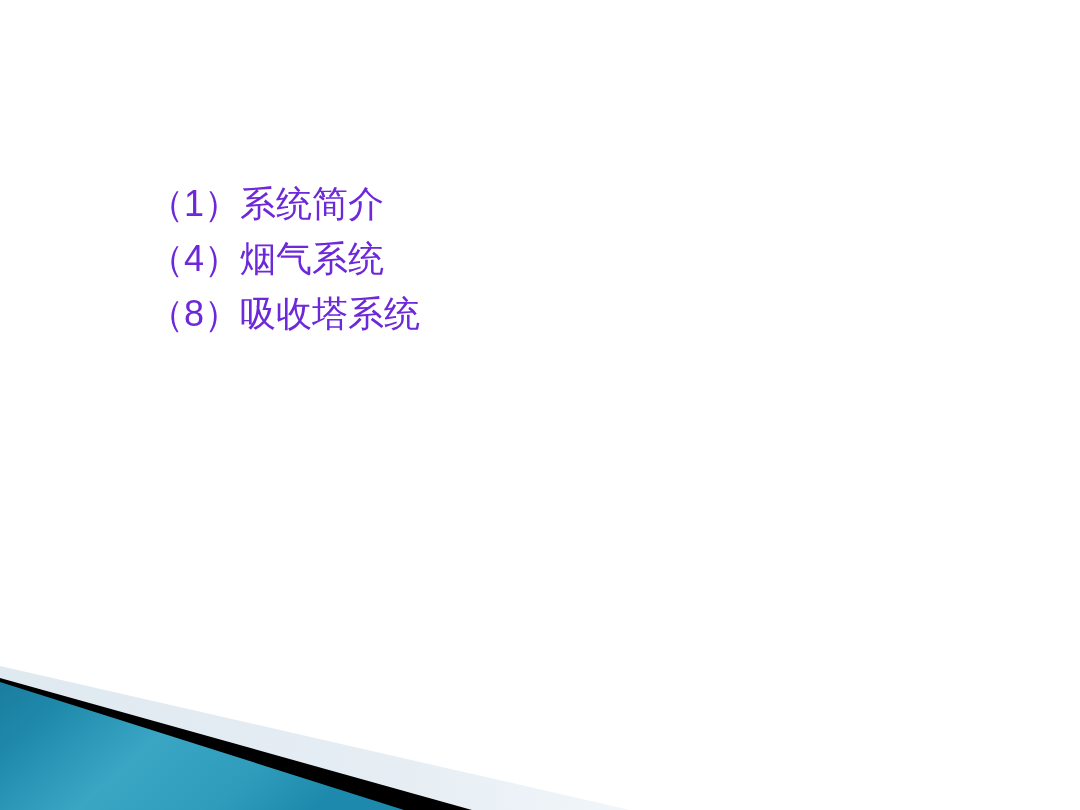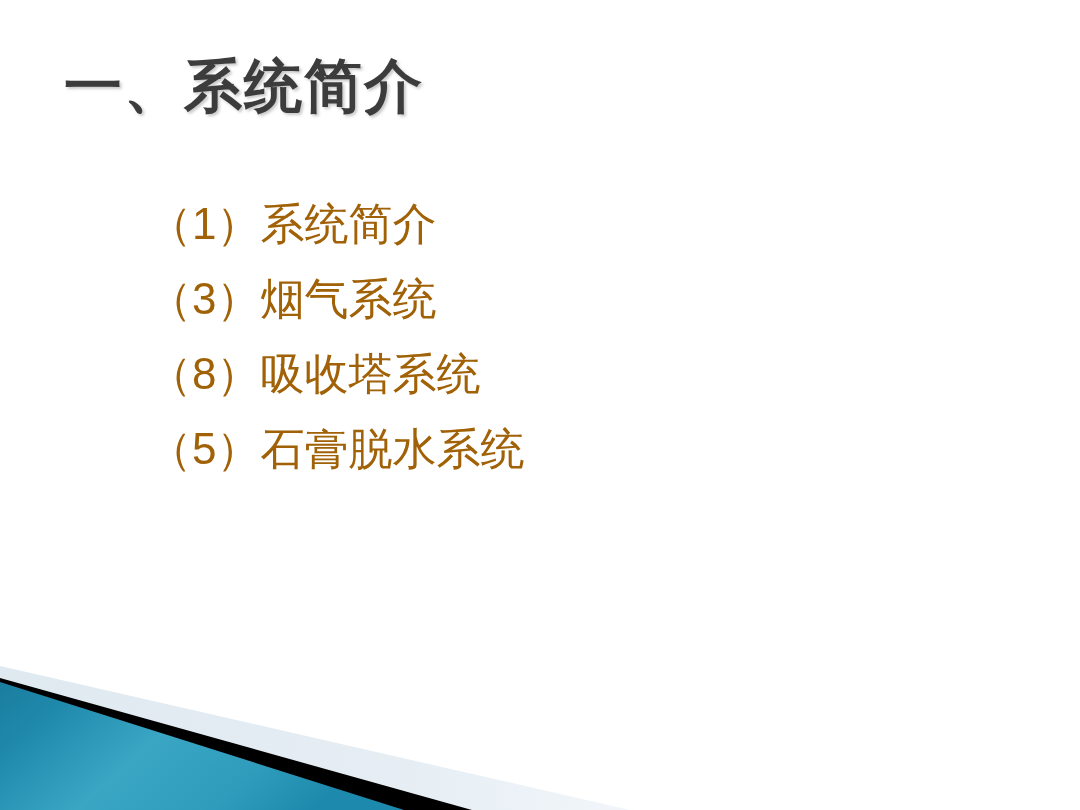"一、系统简介" div.title { html: <div>一、系统简介</div> -> none }
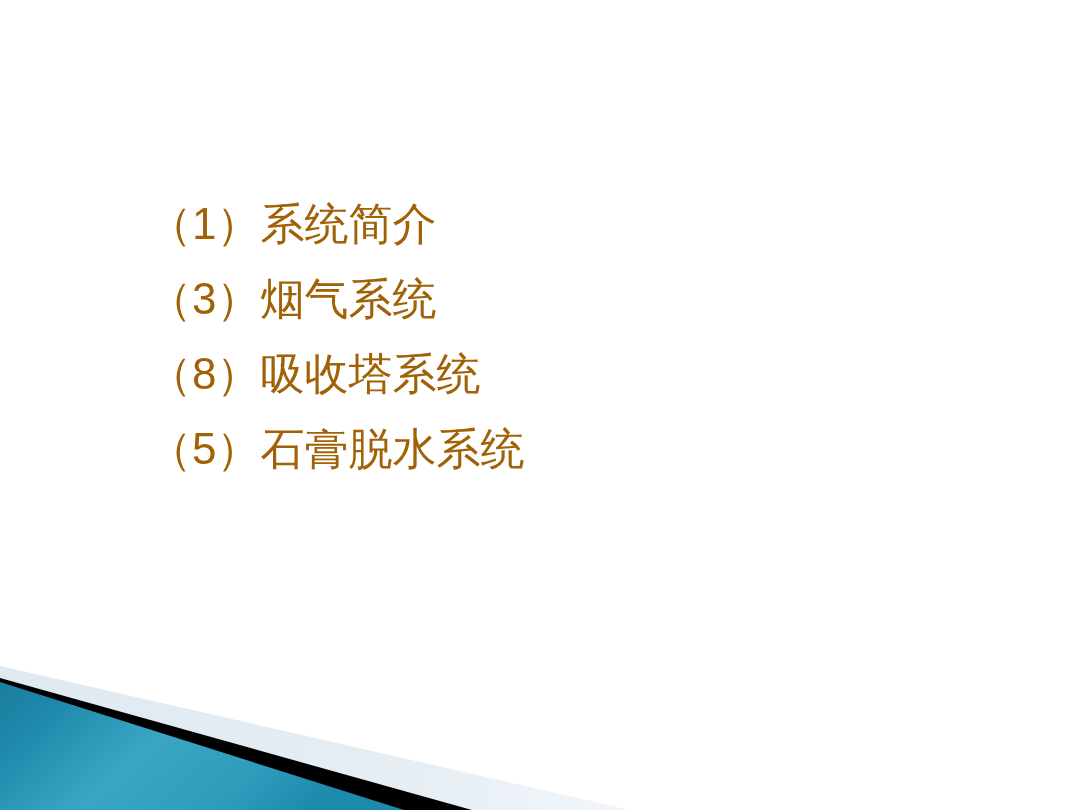"（1）系统简介" .body-item { color: #a16207 -> #6d28d9; font-size: 44px -> 36px; margin-top: 20px -> none }
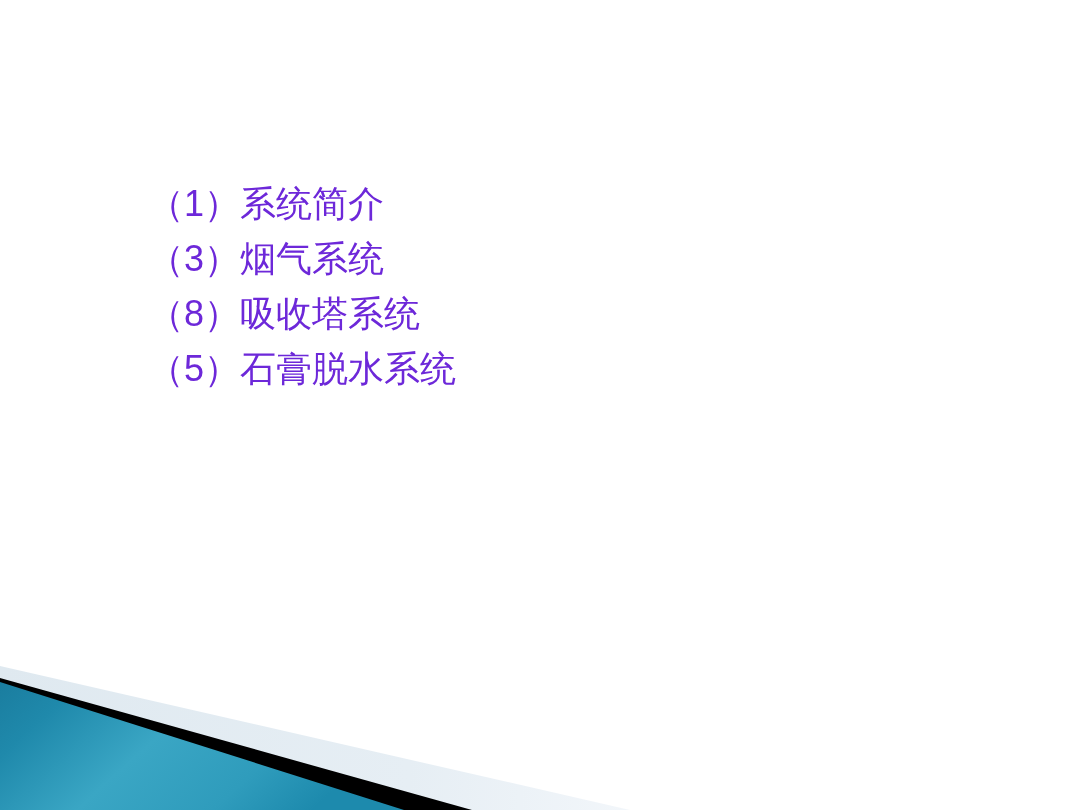"（3）烟气系统" div.body-item { text: 3 -> 4 }
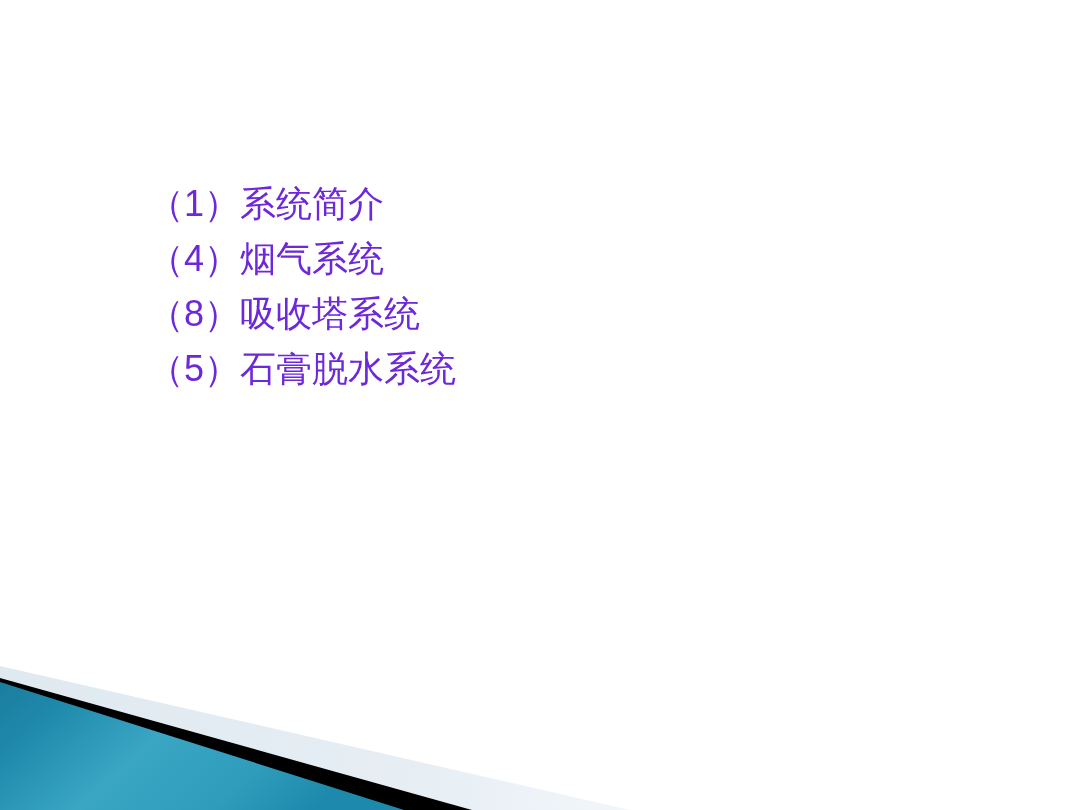"（5）石膏脱水系统" div.body-item { html: <div>（5）石膏脱水系统</div> -> none }
